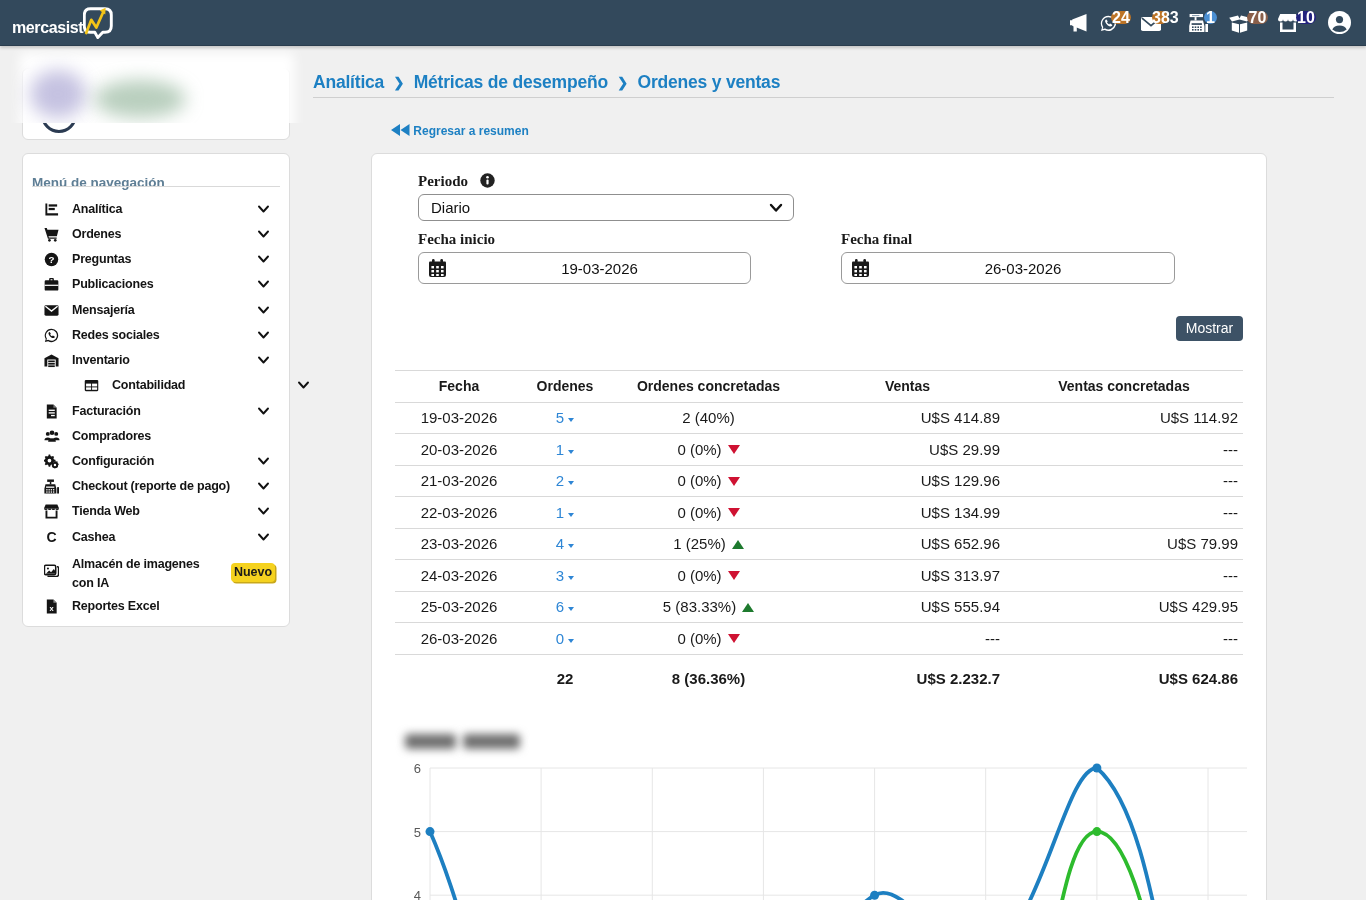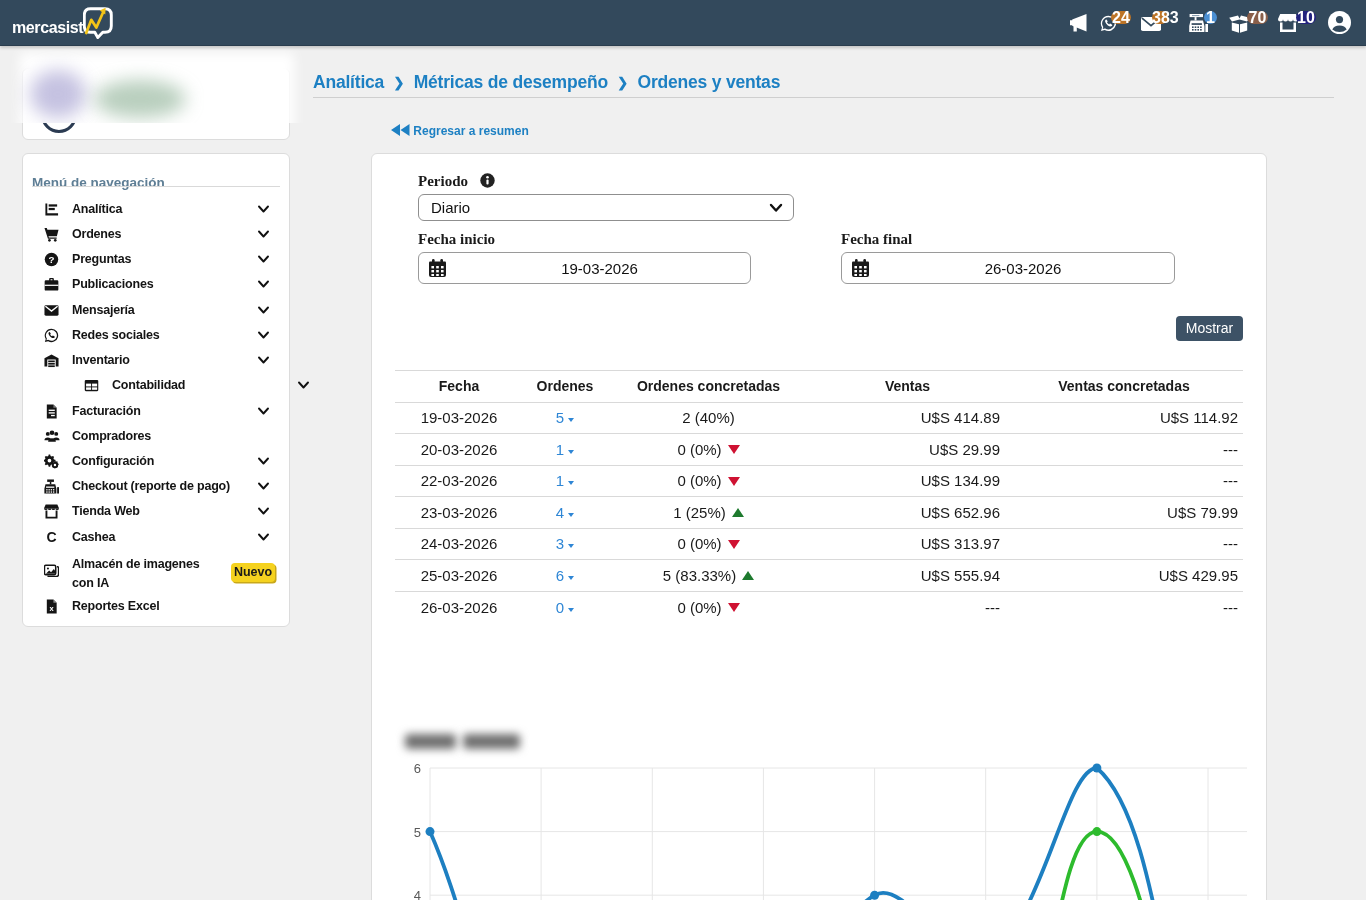"21-03-2026" tr { html: none -> <tr> <td>21-03-2026</td> <td><a>2</a><span></span></td> <td>0 (0%)<span></span></td> <td>U$S 129.96</td> <td>---</td> </tr> }
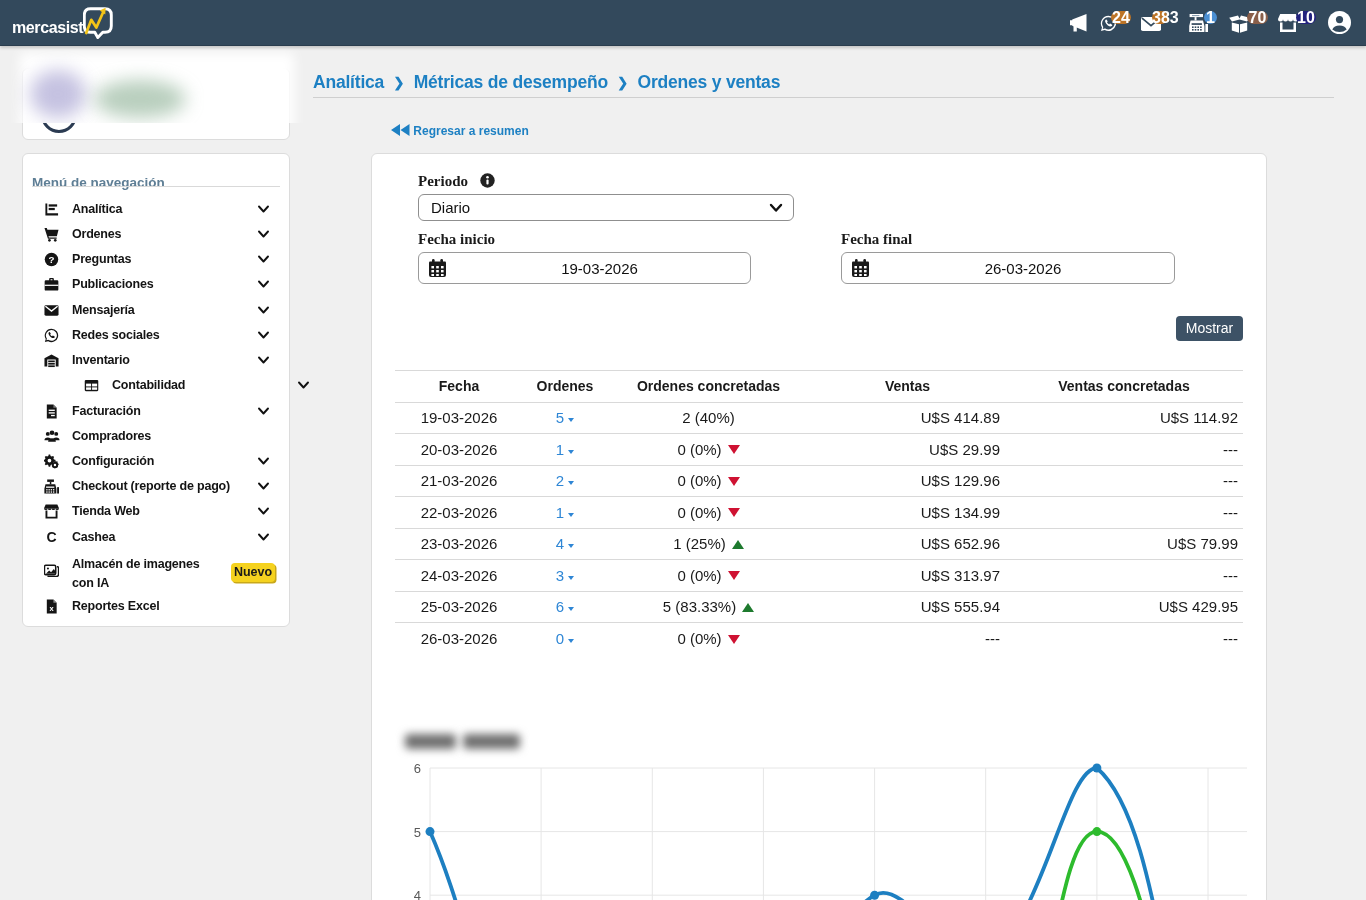"22" tr.total { html: none -> <tr> <td></td> <td>22</td> <td>8 (36.36%)</td> <td>U$S 2.232.7</td> <td>U$S 624.86</td> </tr> }
